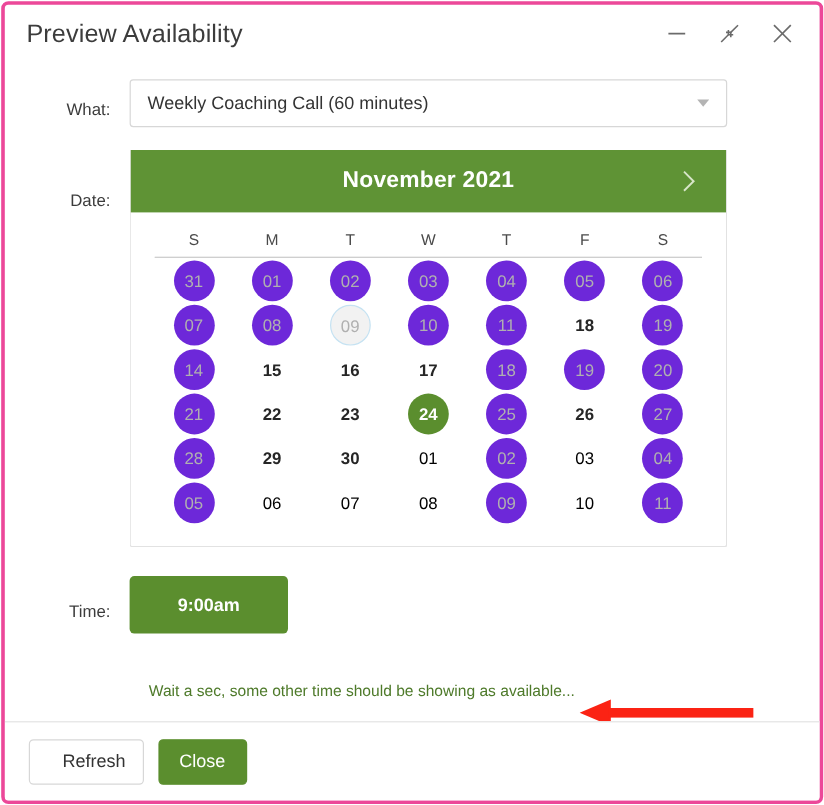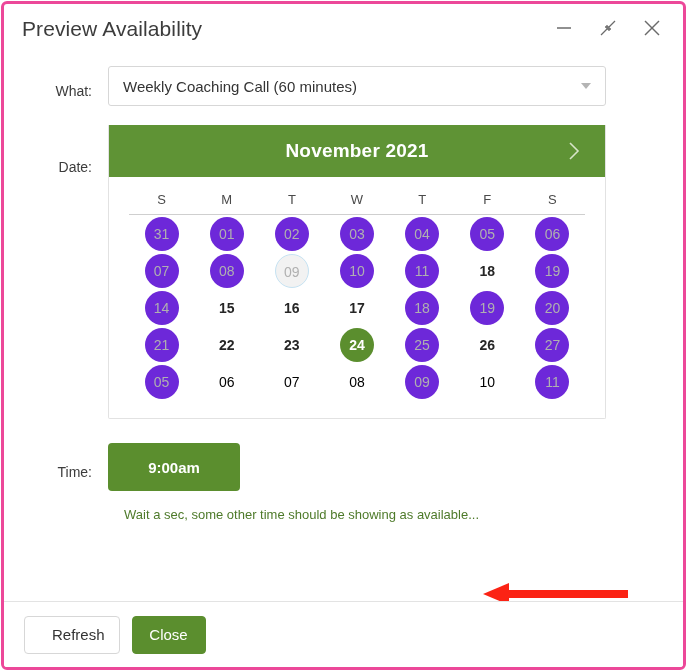"28" tr { html: none -> <tr> <td> <span>28</span> </td> <td> <span>29</span> </td> <td> <span>30</span> </td> <td> <span>01</span> </td> <td> <span>02</span> </td> <td> <span>03</span> </td> <td> <span>04</span> </td> </tr> }
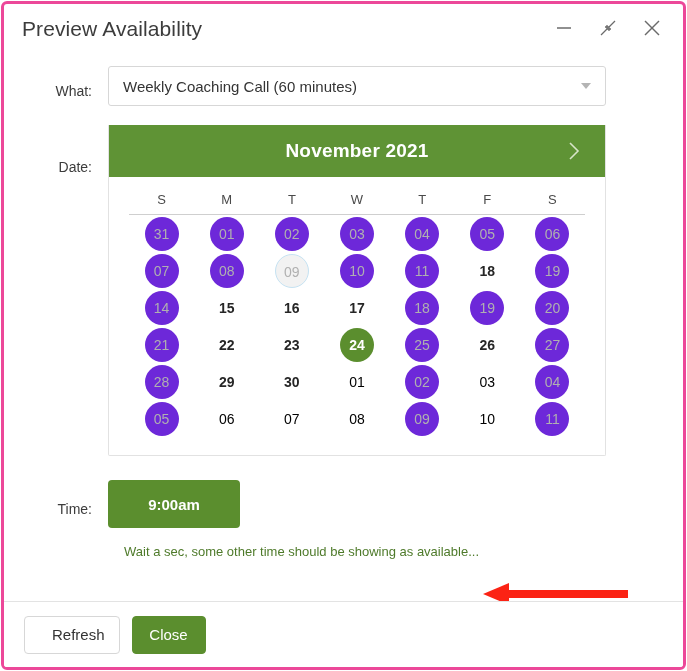"Wait a sec, some other" .row-note { margin-top: 16px -> 40px }
